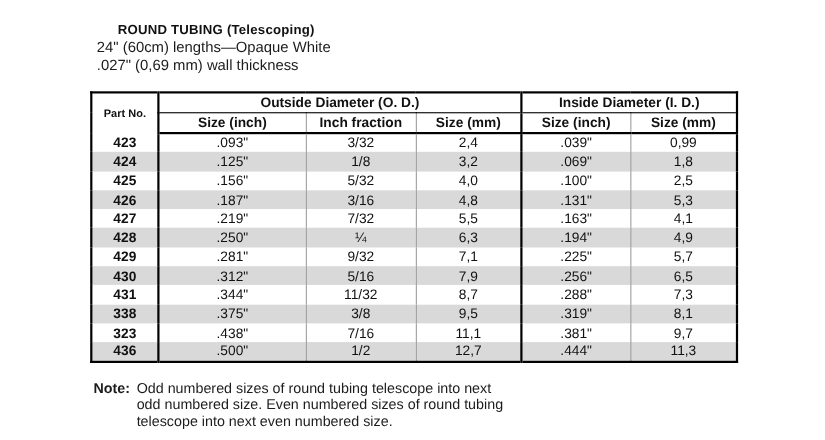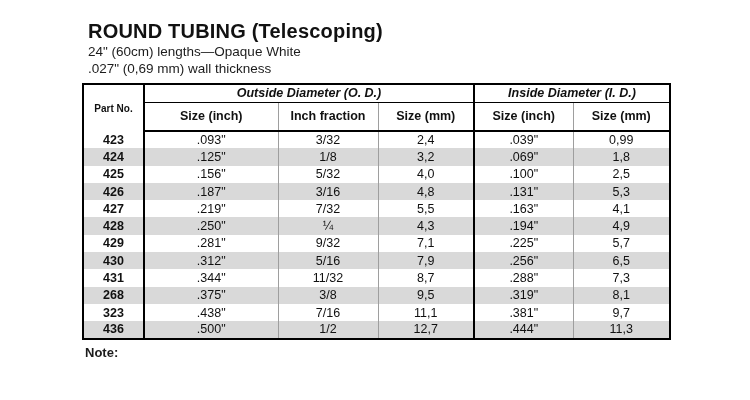"ROUND TUBING (Telescoping)" .doc-title { font-size: 20px -> 12px; margin-left: none -> 19px }
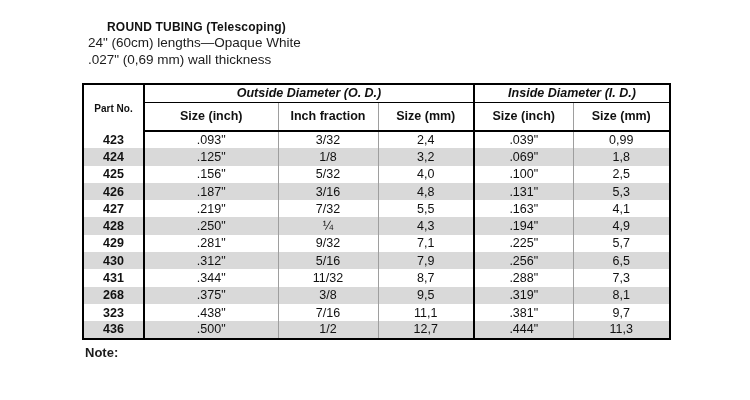"Outside Diameter (O. D.)" .group-h { font-style: italic -> none }
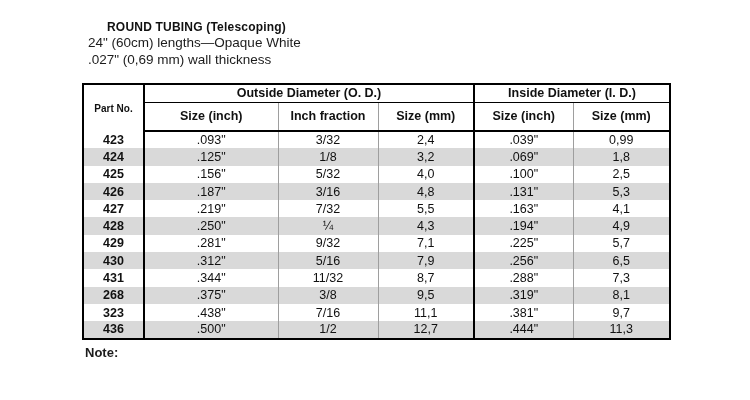"Size (inch)" .sub-row th { height: 29px -> 19px }
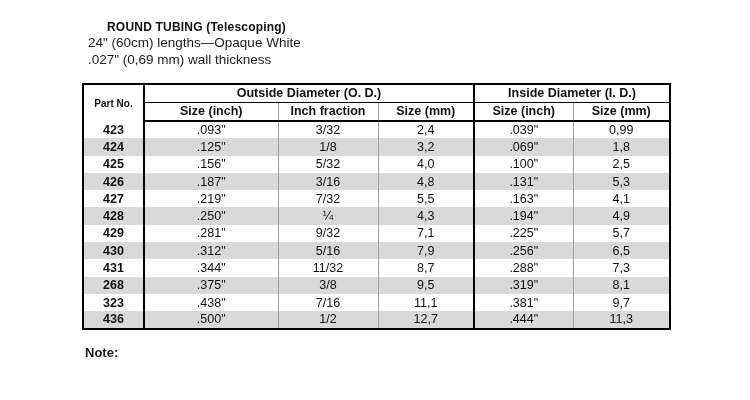"4,3" td.dr { text: 4,3 -> 6,3 }
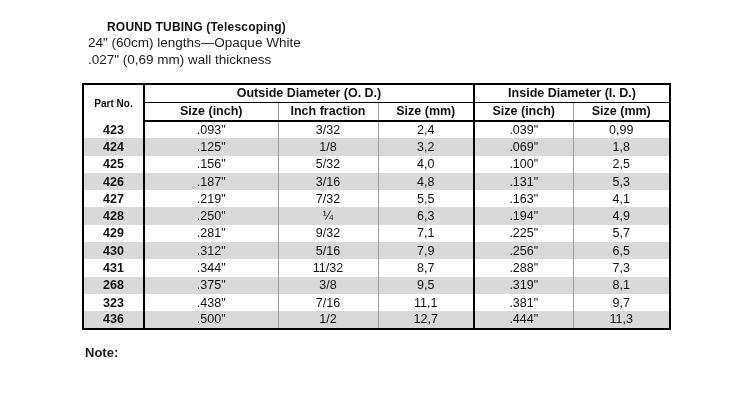"268" td.part { text: 268 -> 338 }
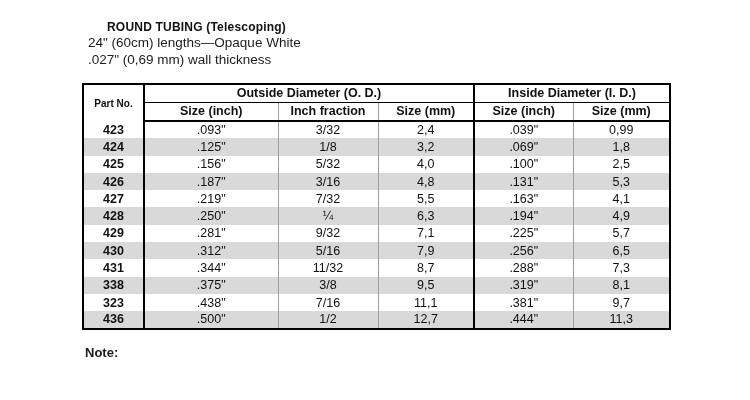"Odd numbered sizes of round" span.note-text { html: none -> <span>Odd numbered sizes of round tubing telescope into next odd numbered size. Even numbered sizes of round tubing telescope into next even numbered size.</span> }
